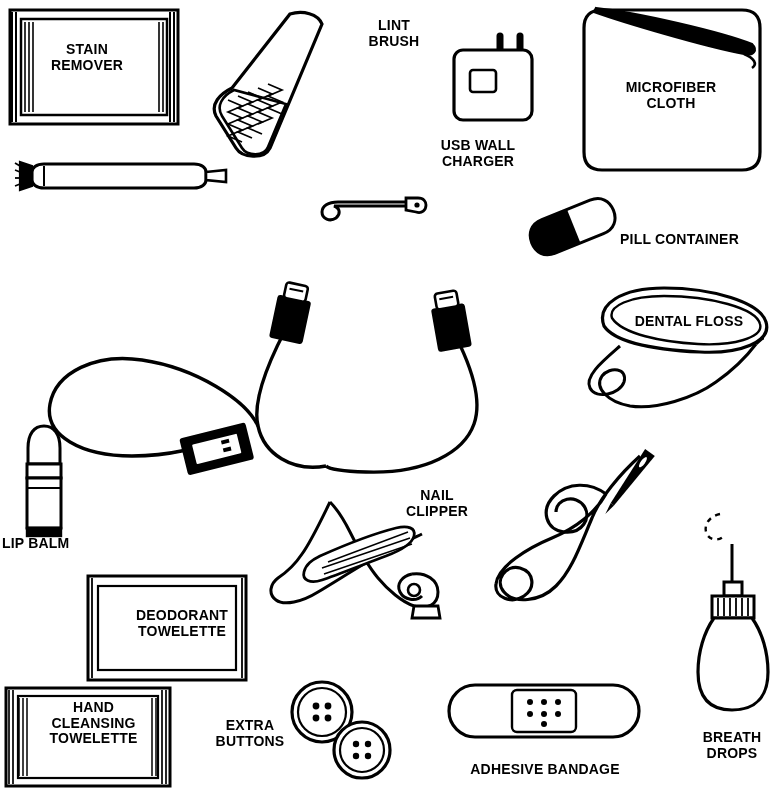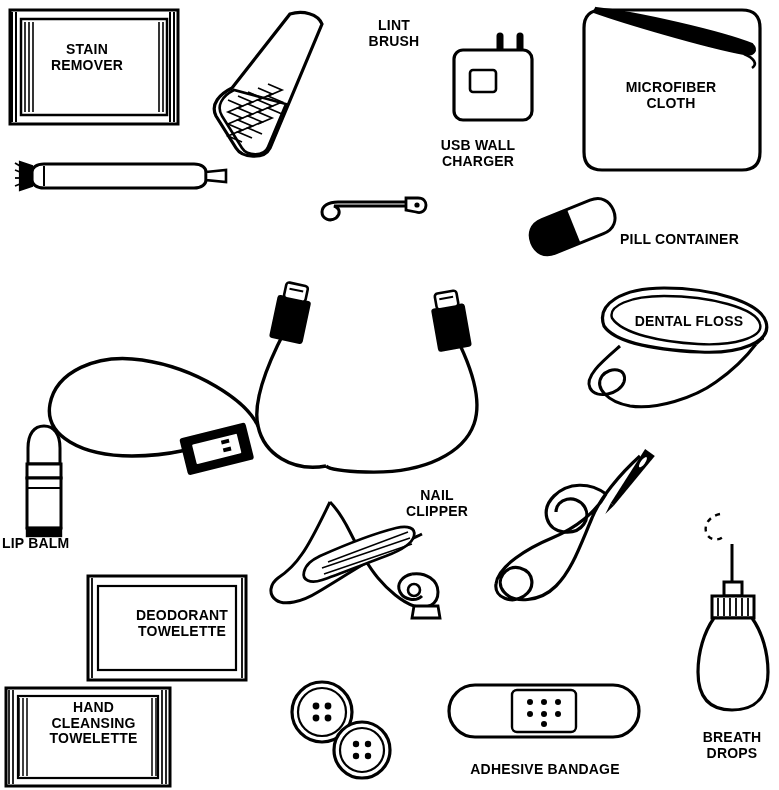"EXTRA" div.label { html: none -> <div>EXTRA BUTTONS</div> }
